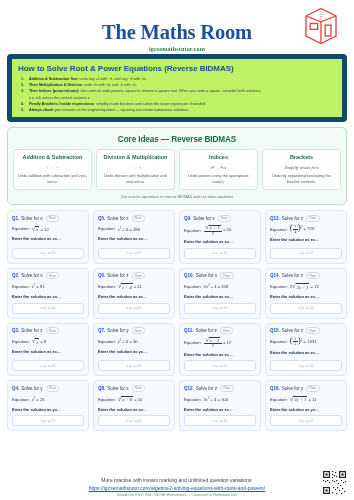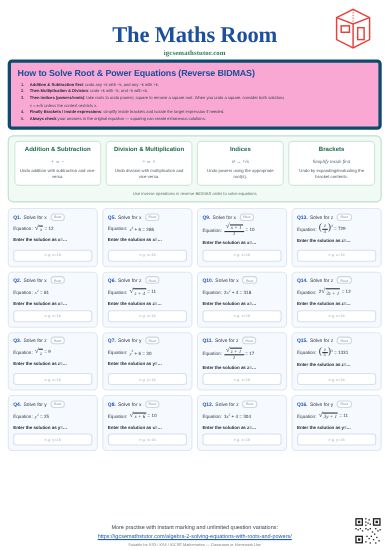"How to Solve Root &" .howto { background: #f9a8d4 -> #bef264; border: 3px solid #0c4a6e -> 5px solid #0c4a6e }
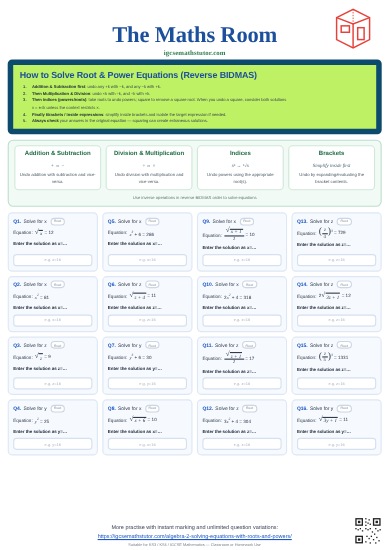"Core Ideas — Reverse BIDMAS" div.core-title { html: none -> <div>Core Ideas — Reverse BIDMAS</div> }
